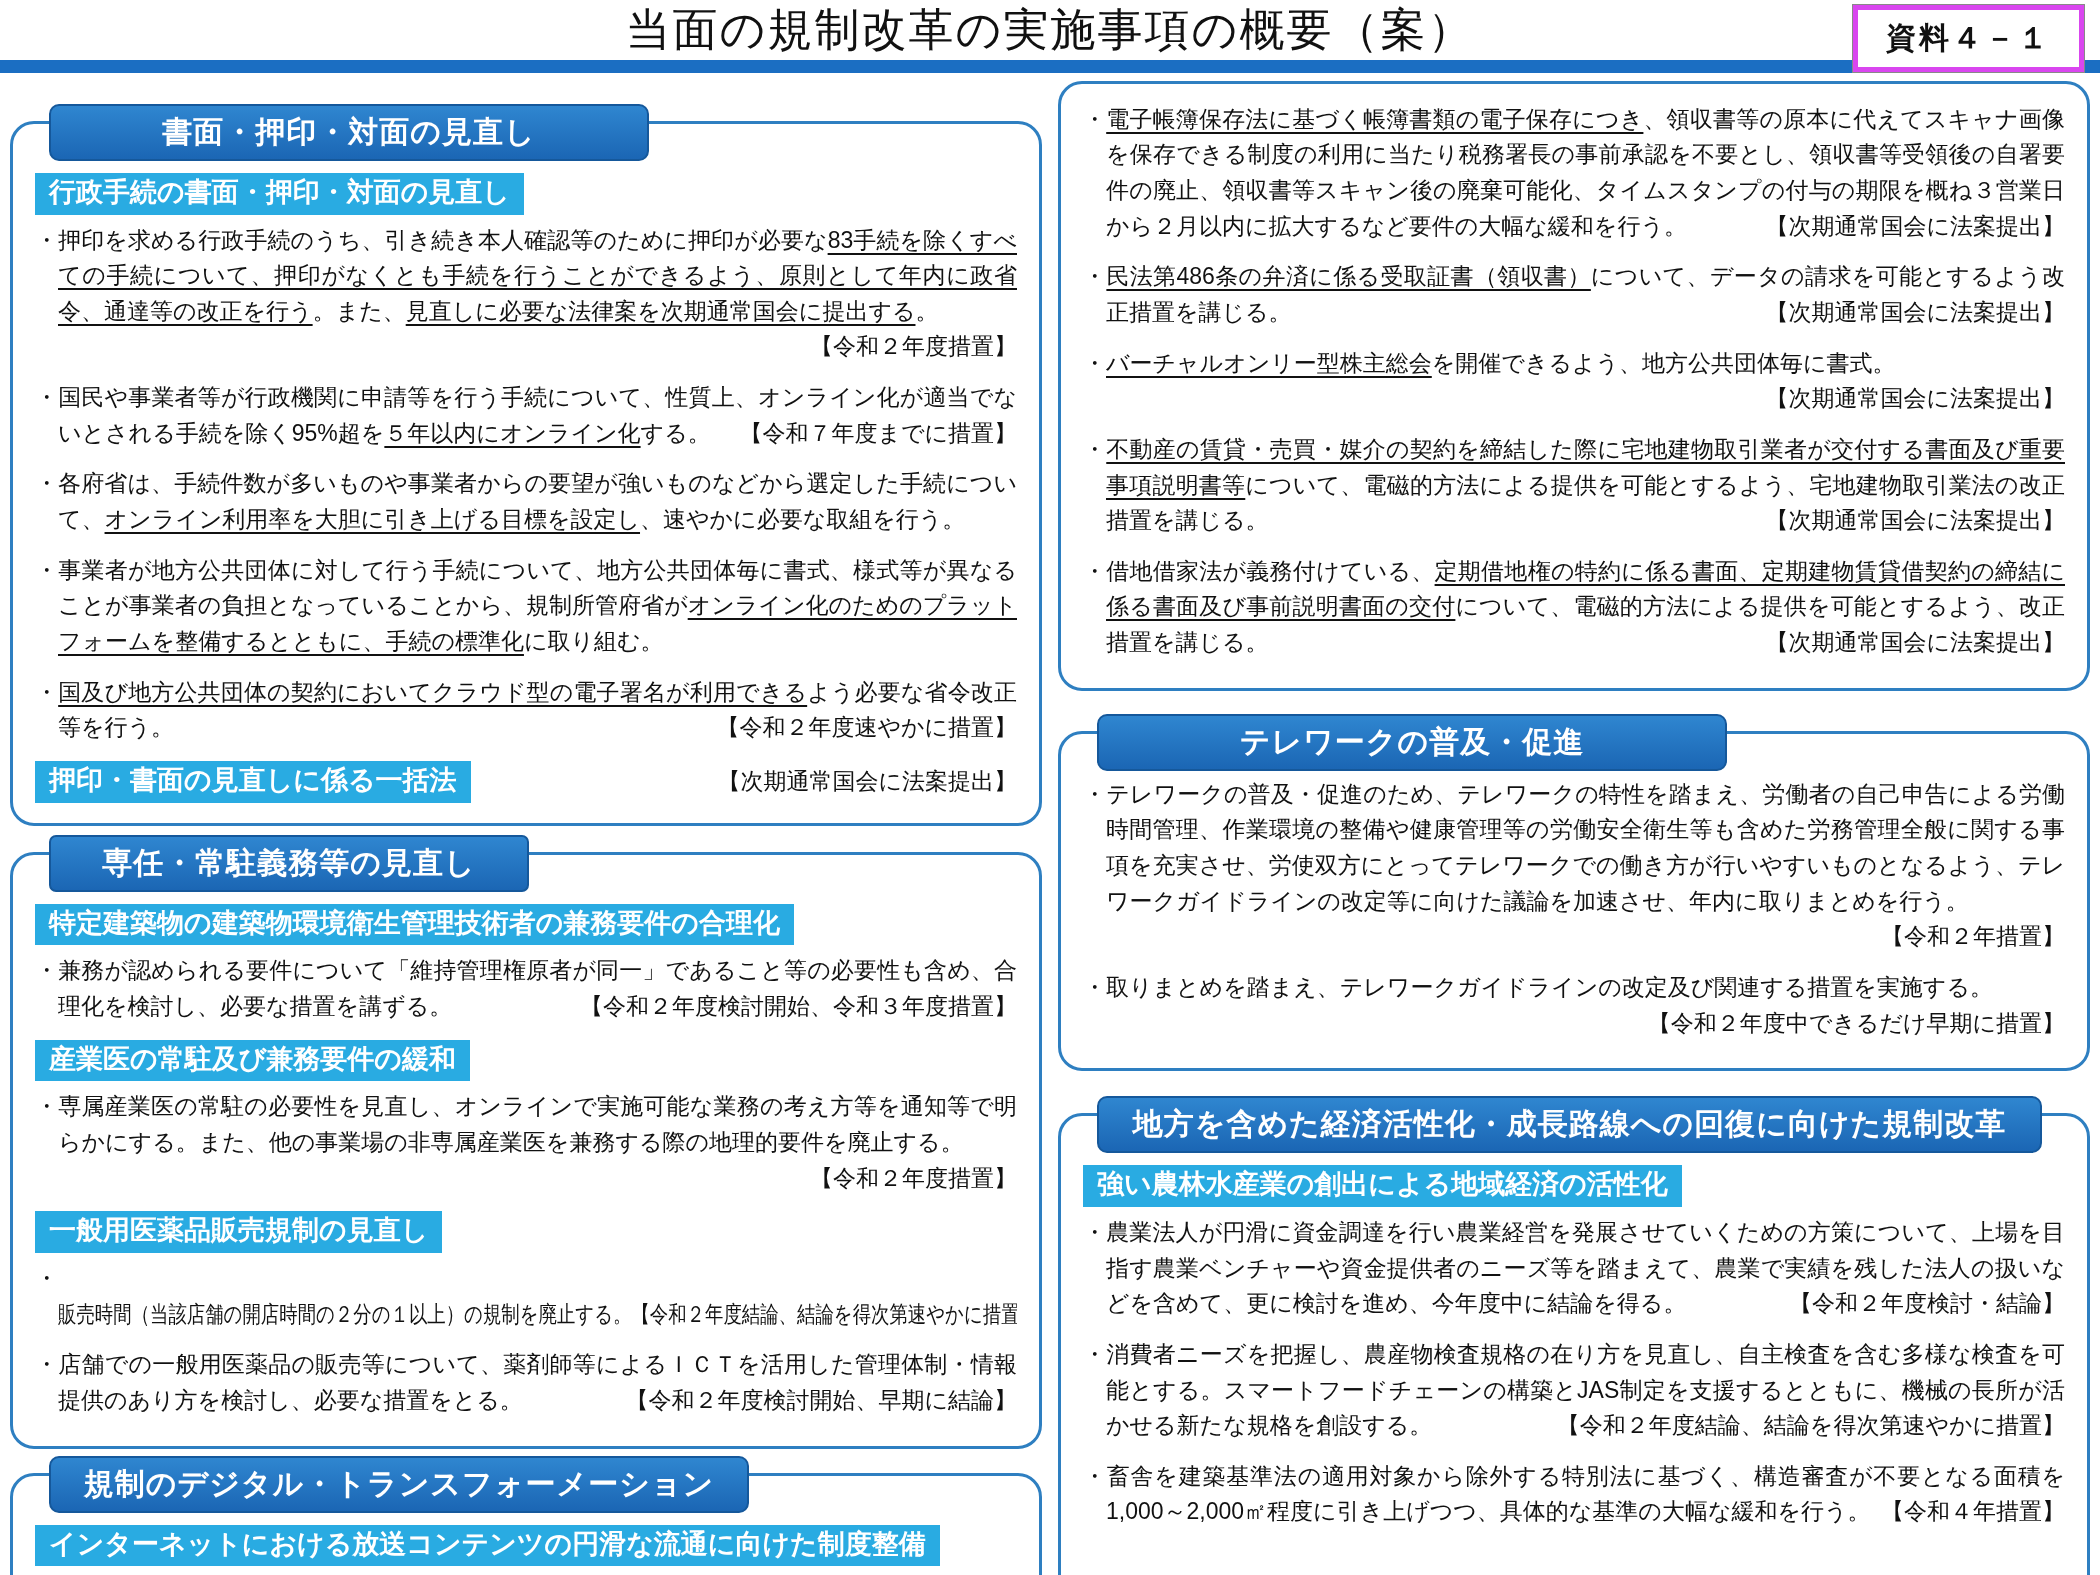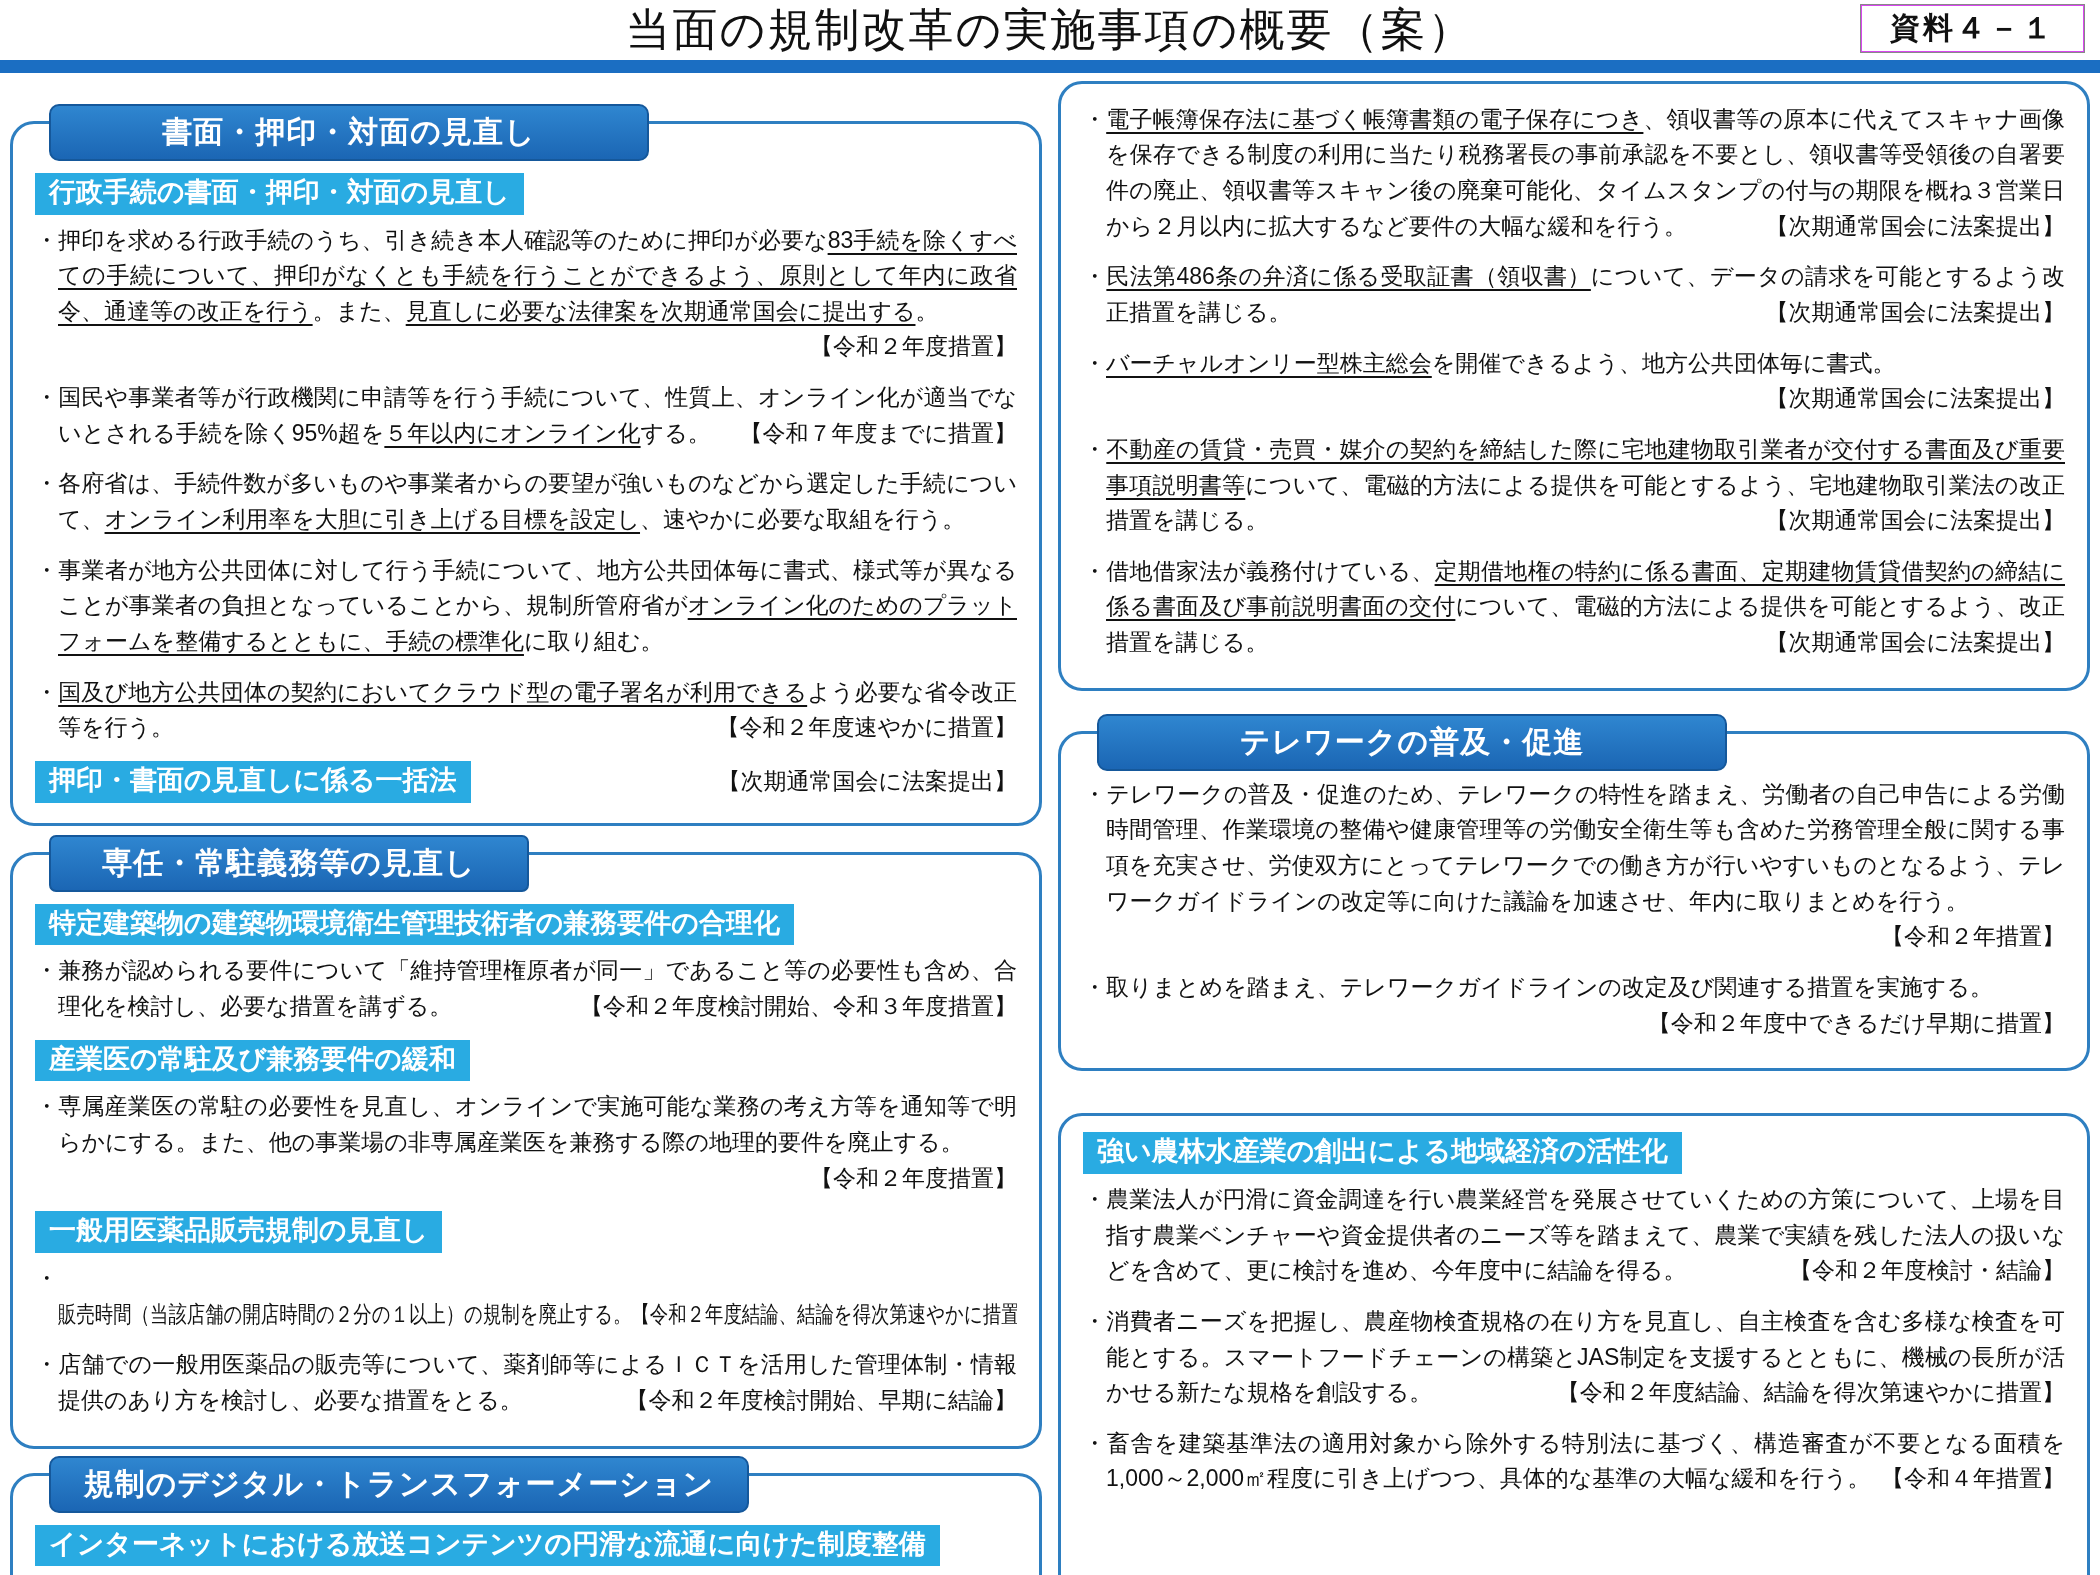"資料４－１" .doc-label { border: 1px solid #d946ef -> 5px solid #d946ef; padding: 2px 28px -> 8px 28px }
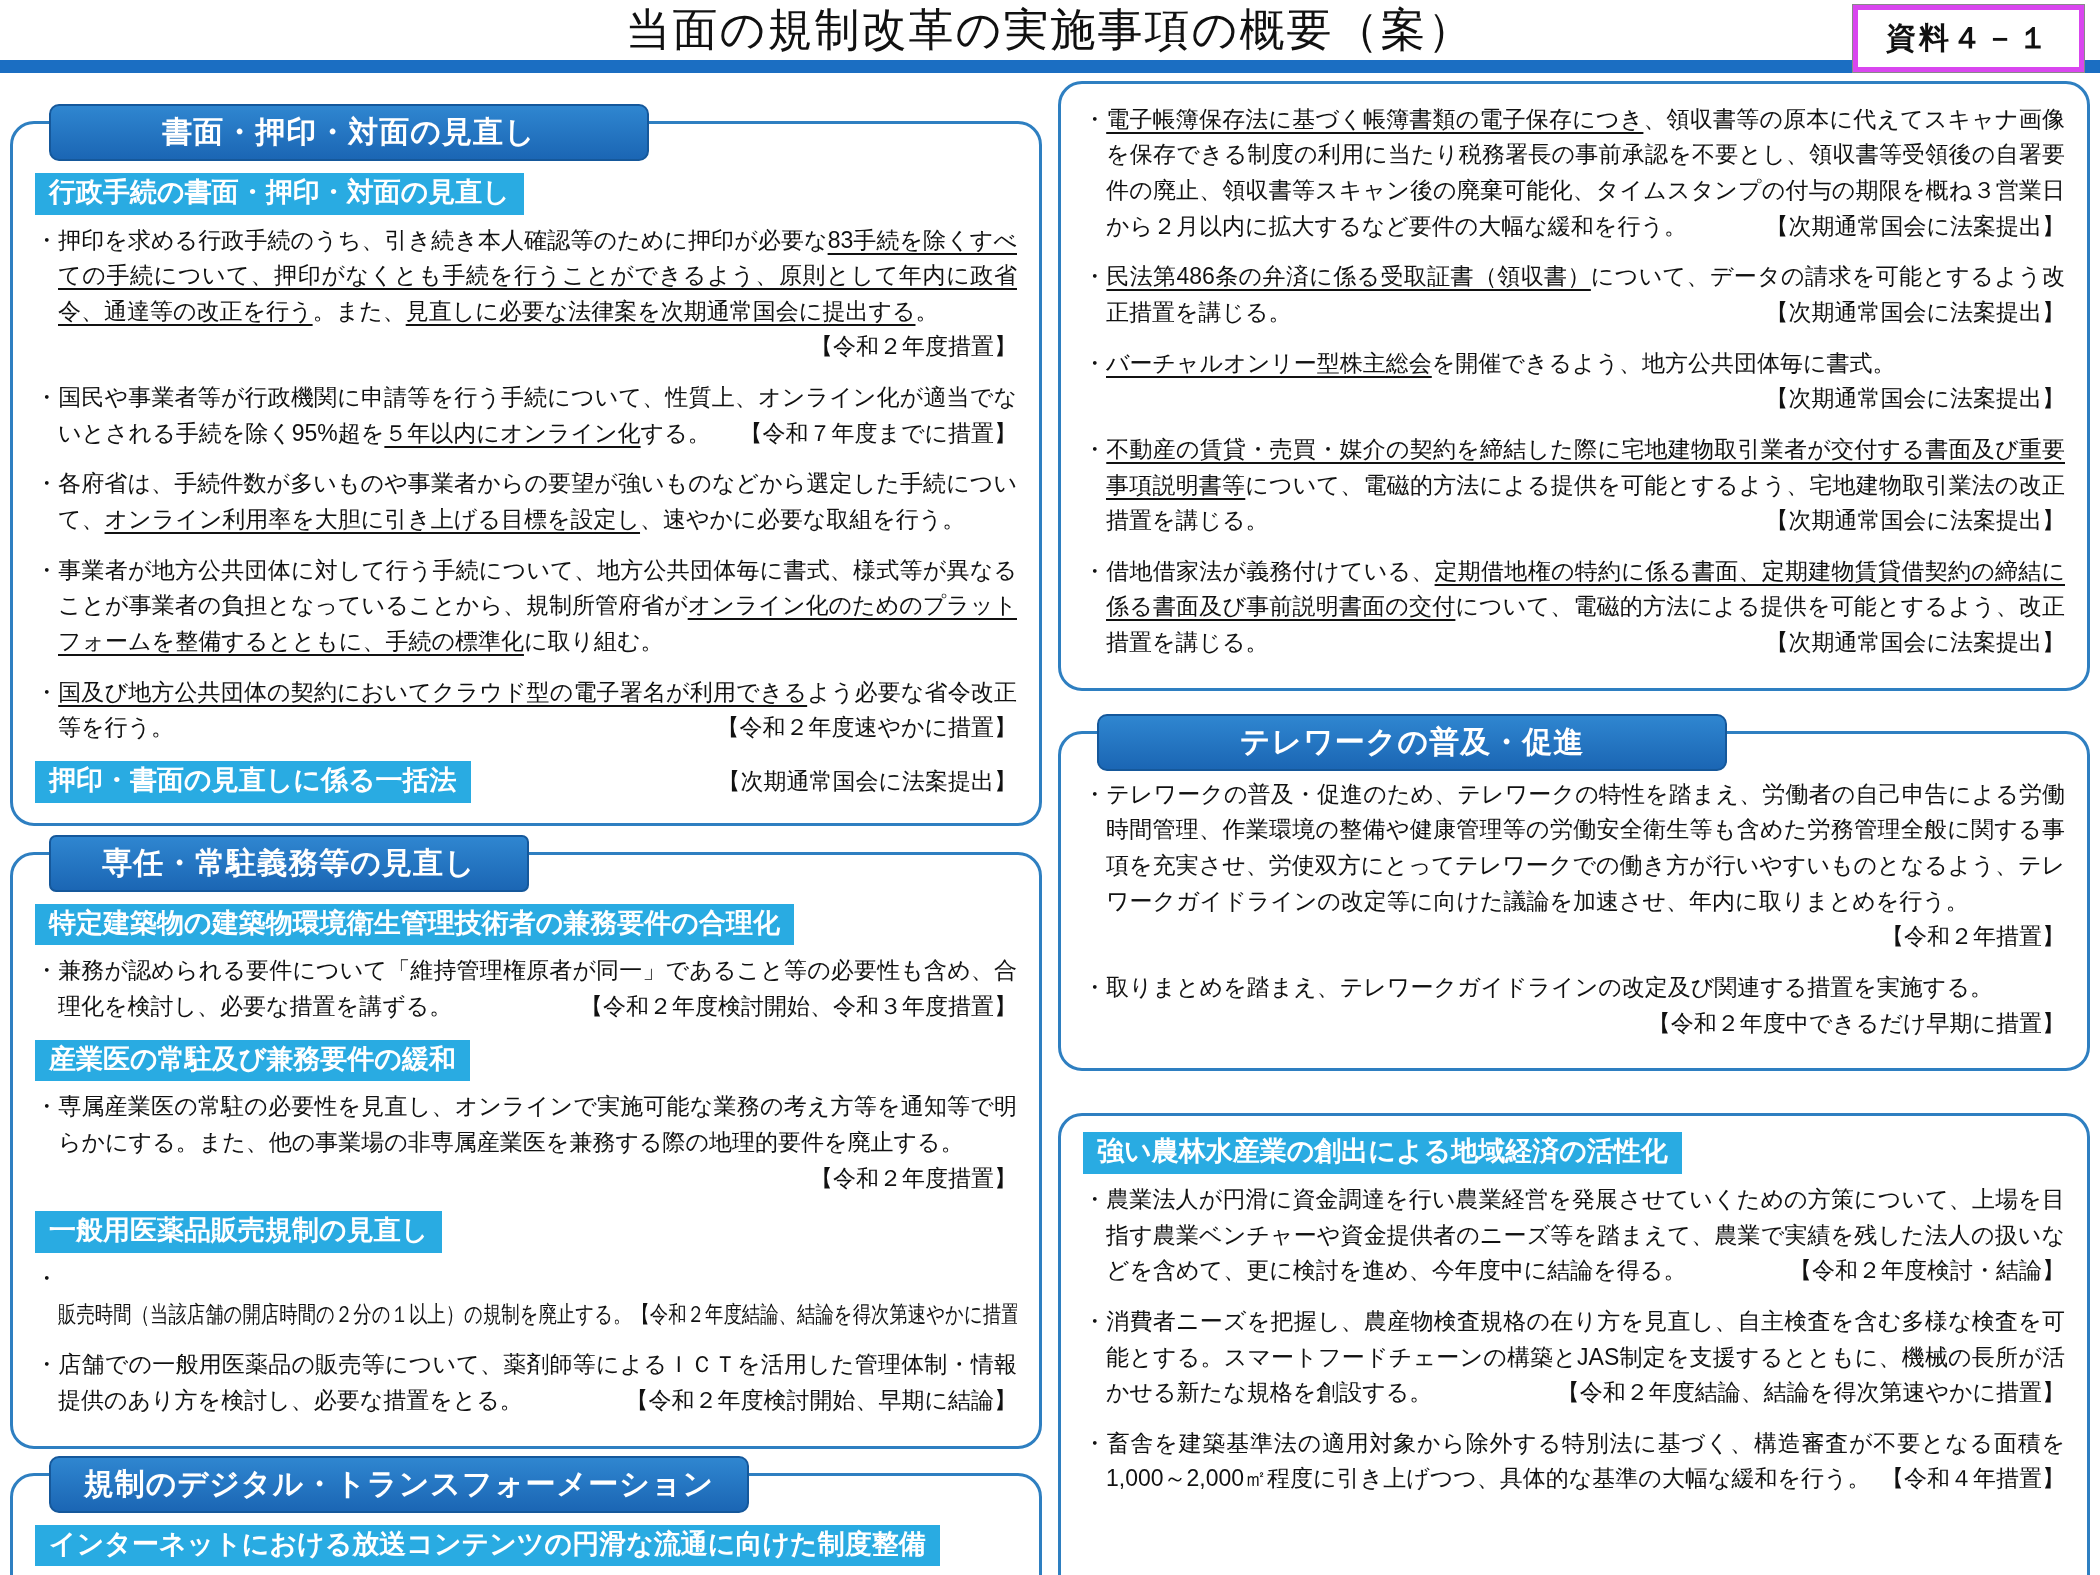"地方を含めた経済活性化・成長路線への回復に向けた規制改革" div.tab { html: none -> <div>地方を含めた経済活性化・成長路線への回復に向けた規制改革</div> }
